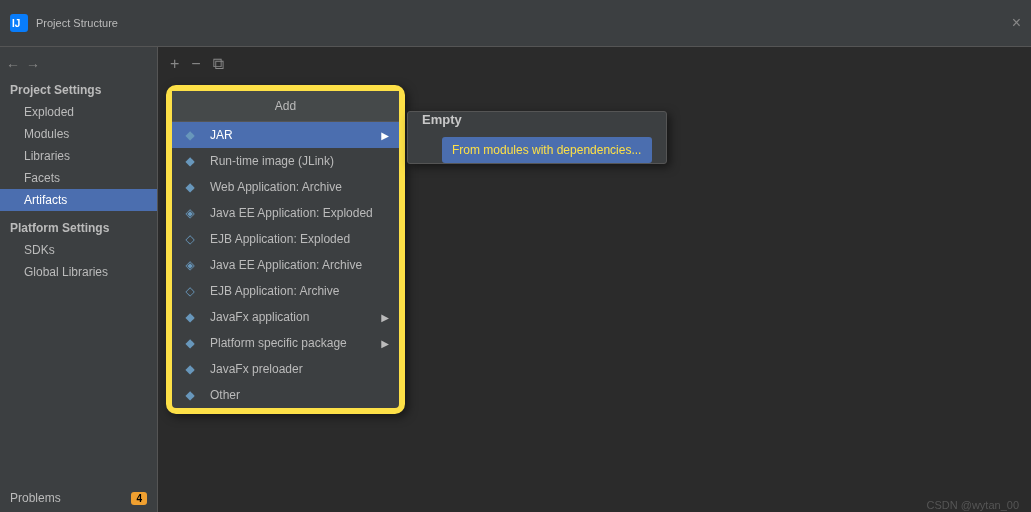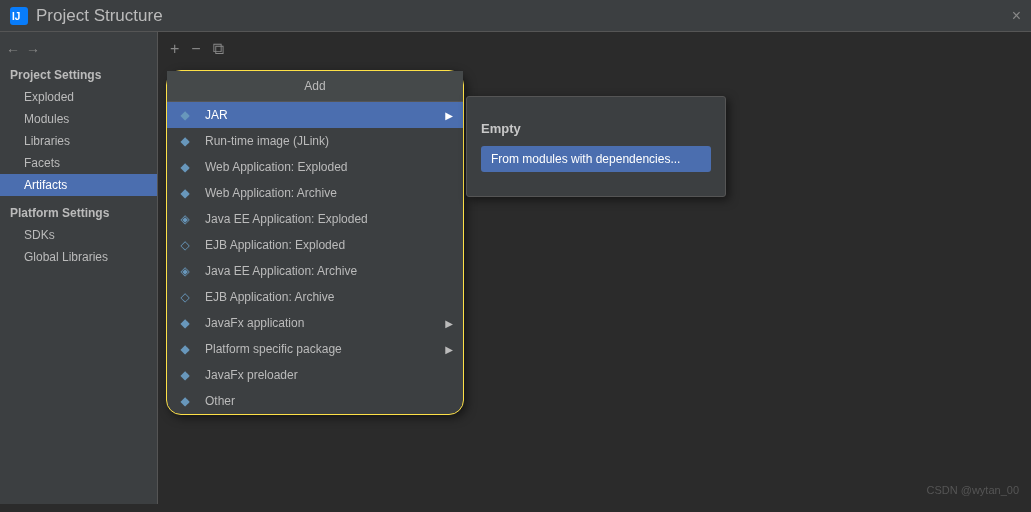"IJ" .title-bar { height: 32px -> 47px }
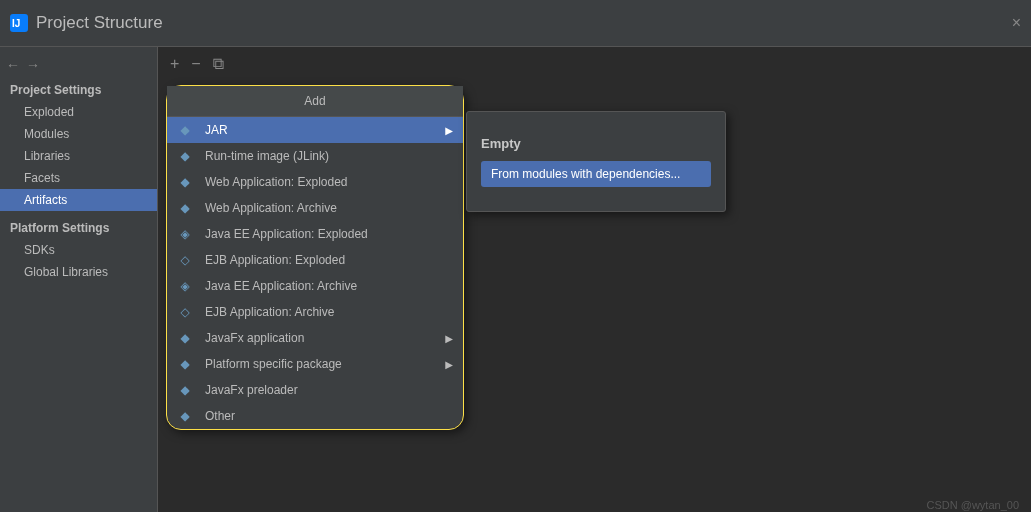"Project Structure" .title-text { font-size: 17px -> 11px }
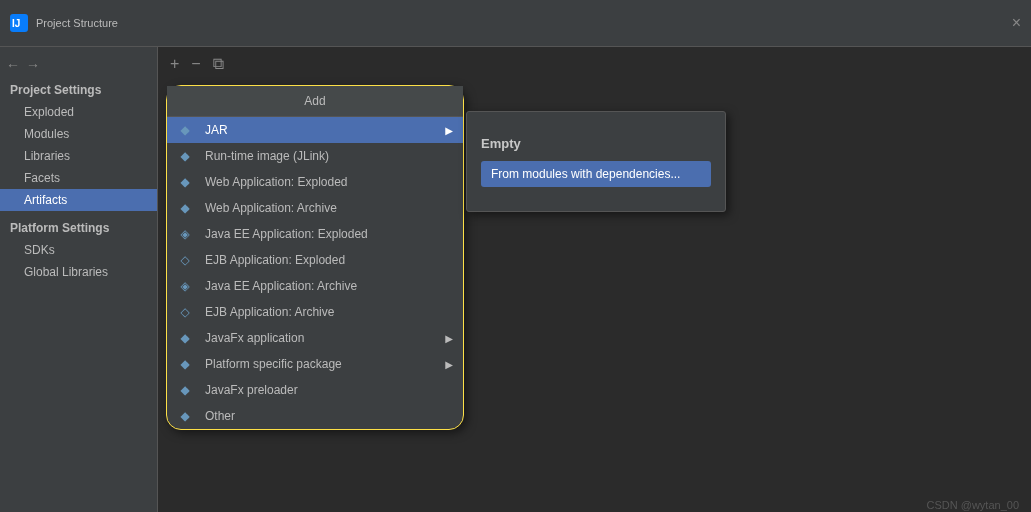"Add" .dropdown-menu { border: 1px solid #fde047 -> 6px solid #fde047; border-radius: 15px -> 10px; width: 298px -> 239px }
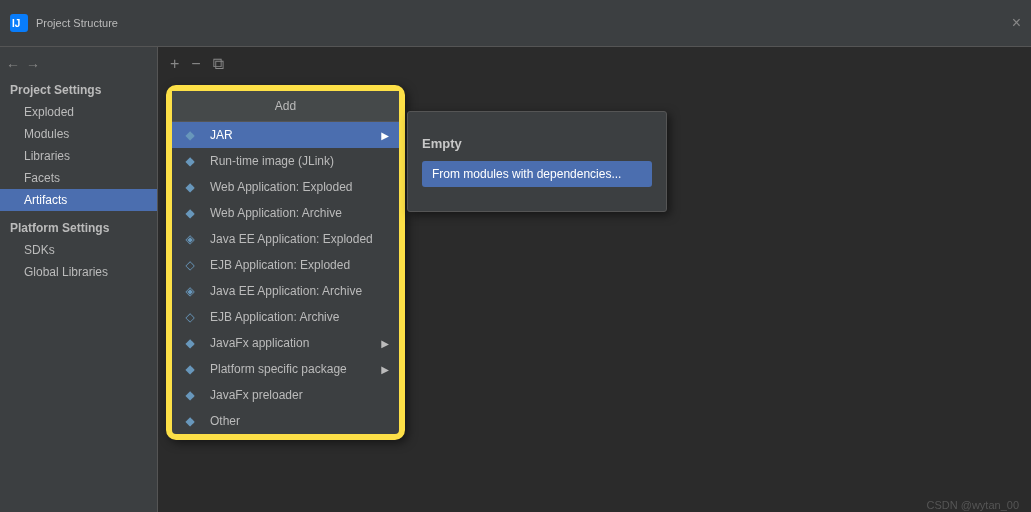"Empty" .sub-panel { padding: 24px 14px -> 0 14px }
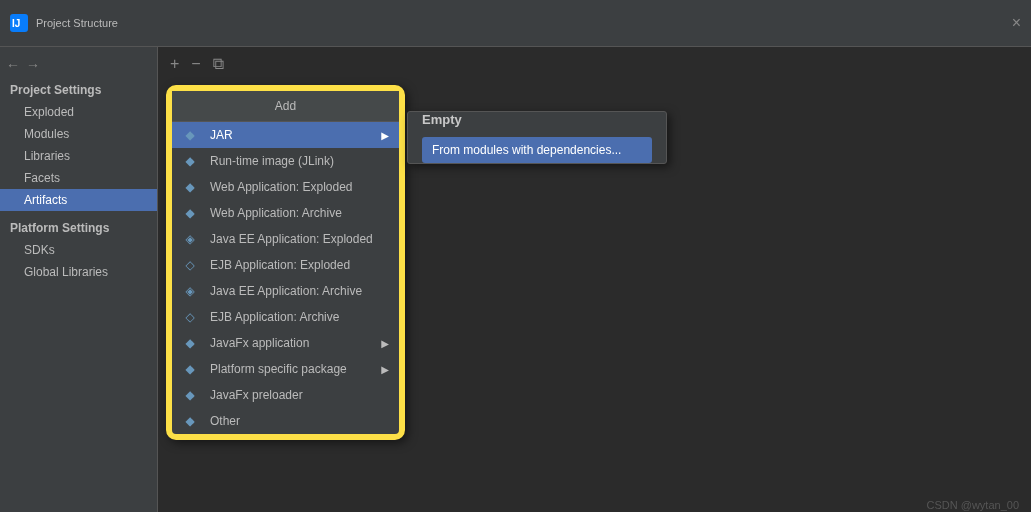"From modules with dependencies..." .sub-panel-btn { color: #ffffff -> #fde047; margin-left: none -> 20px }
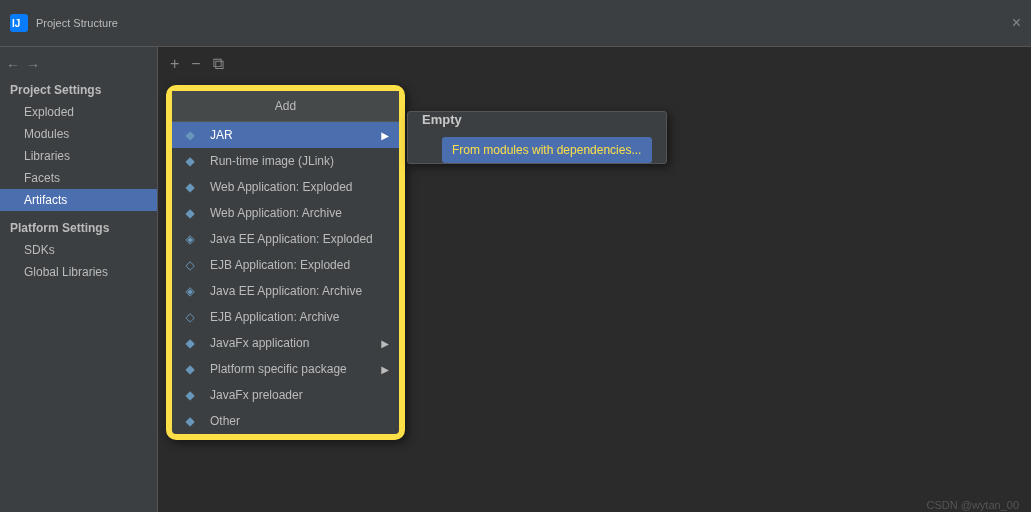"Web Application: Exploded" div.menu-item { html: <div> <span></span> <span>Web Application: Exploded</span> </div> -> none }
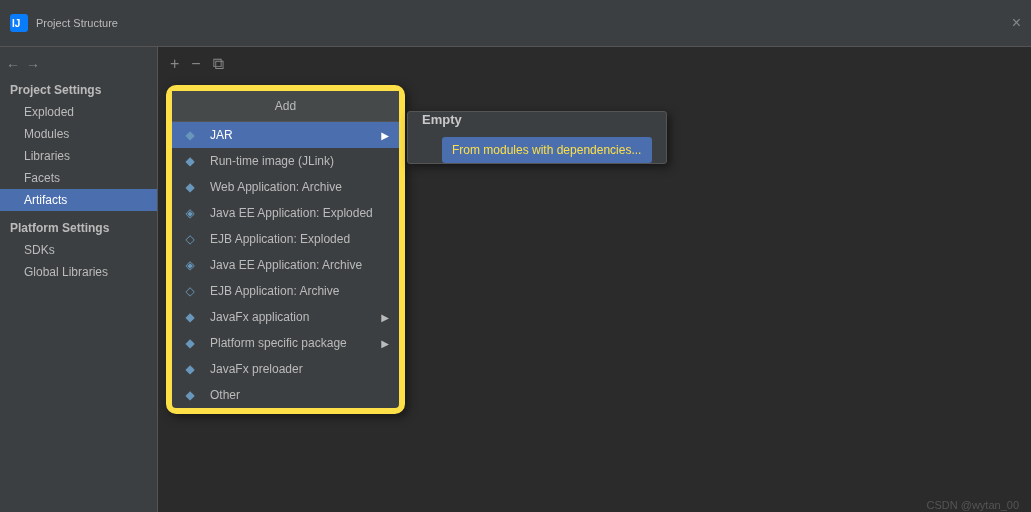"Problems" div.problems-row { html: none -> <div> <span>Problems</span> <span>4</span> </div> }
